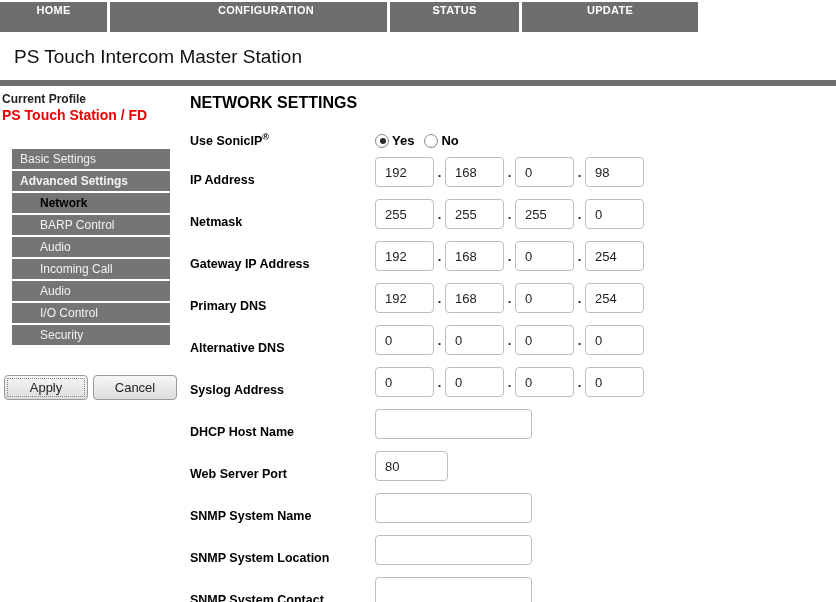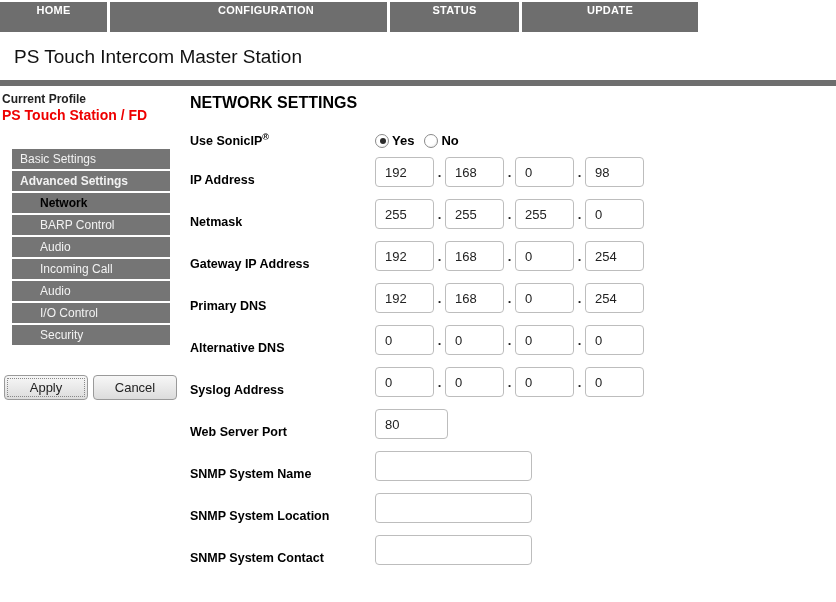"DHCP Host Name" div.form-row { html: none -> <div> <span>DHCP Host Name</span> <span> <input> </span> </div> }
